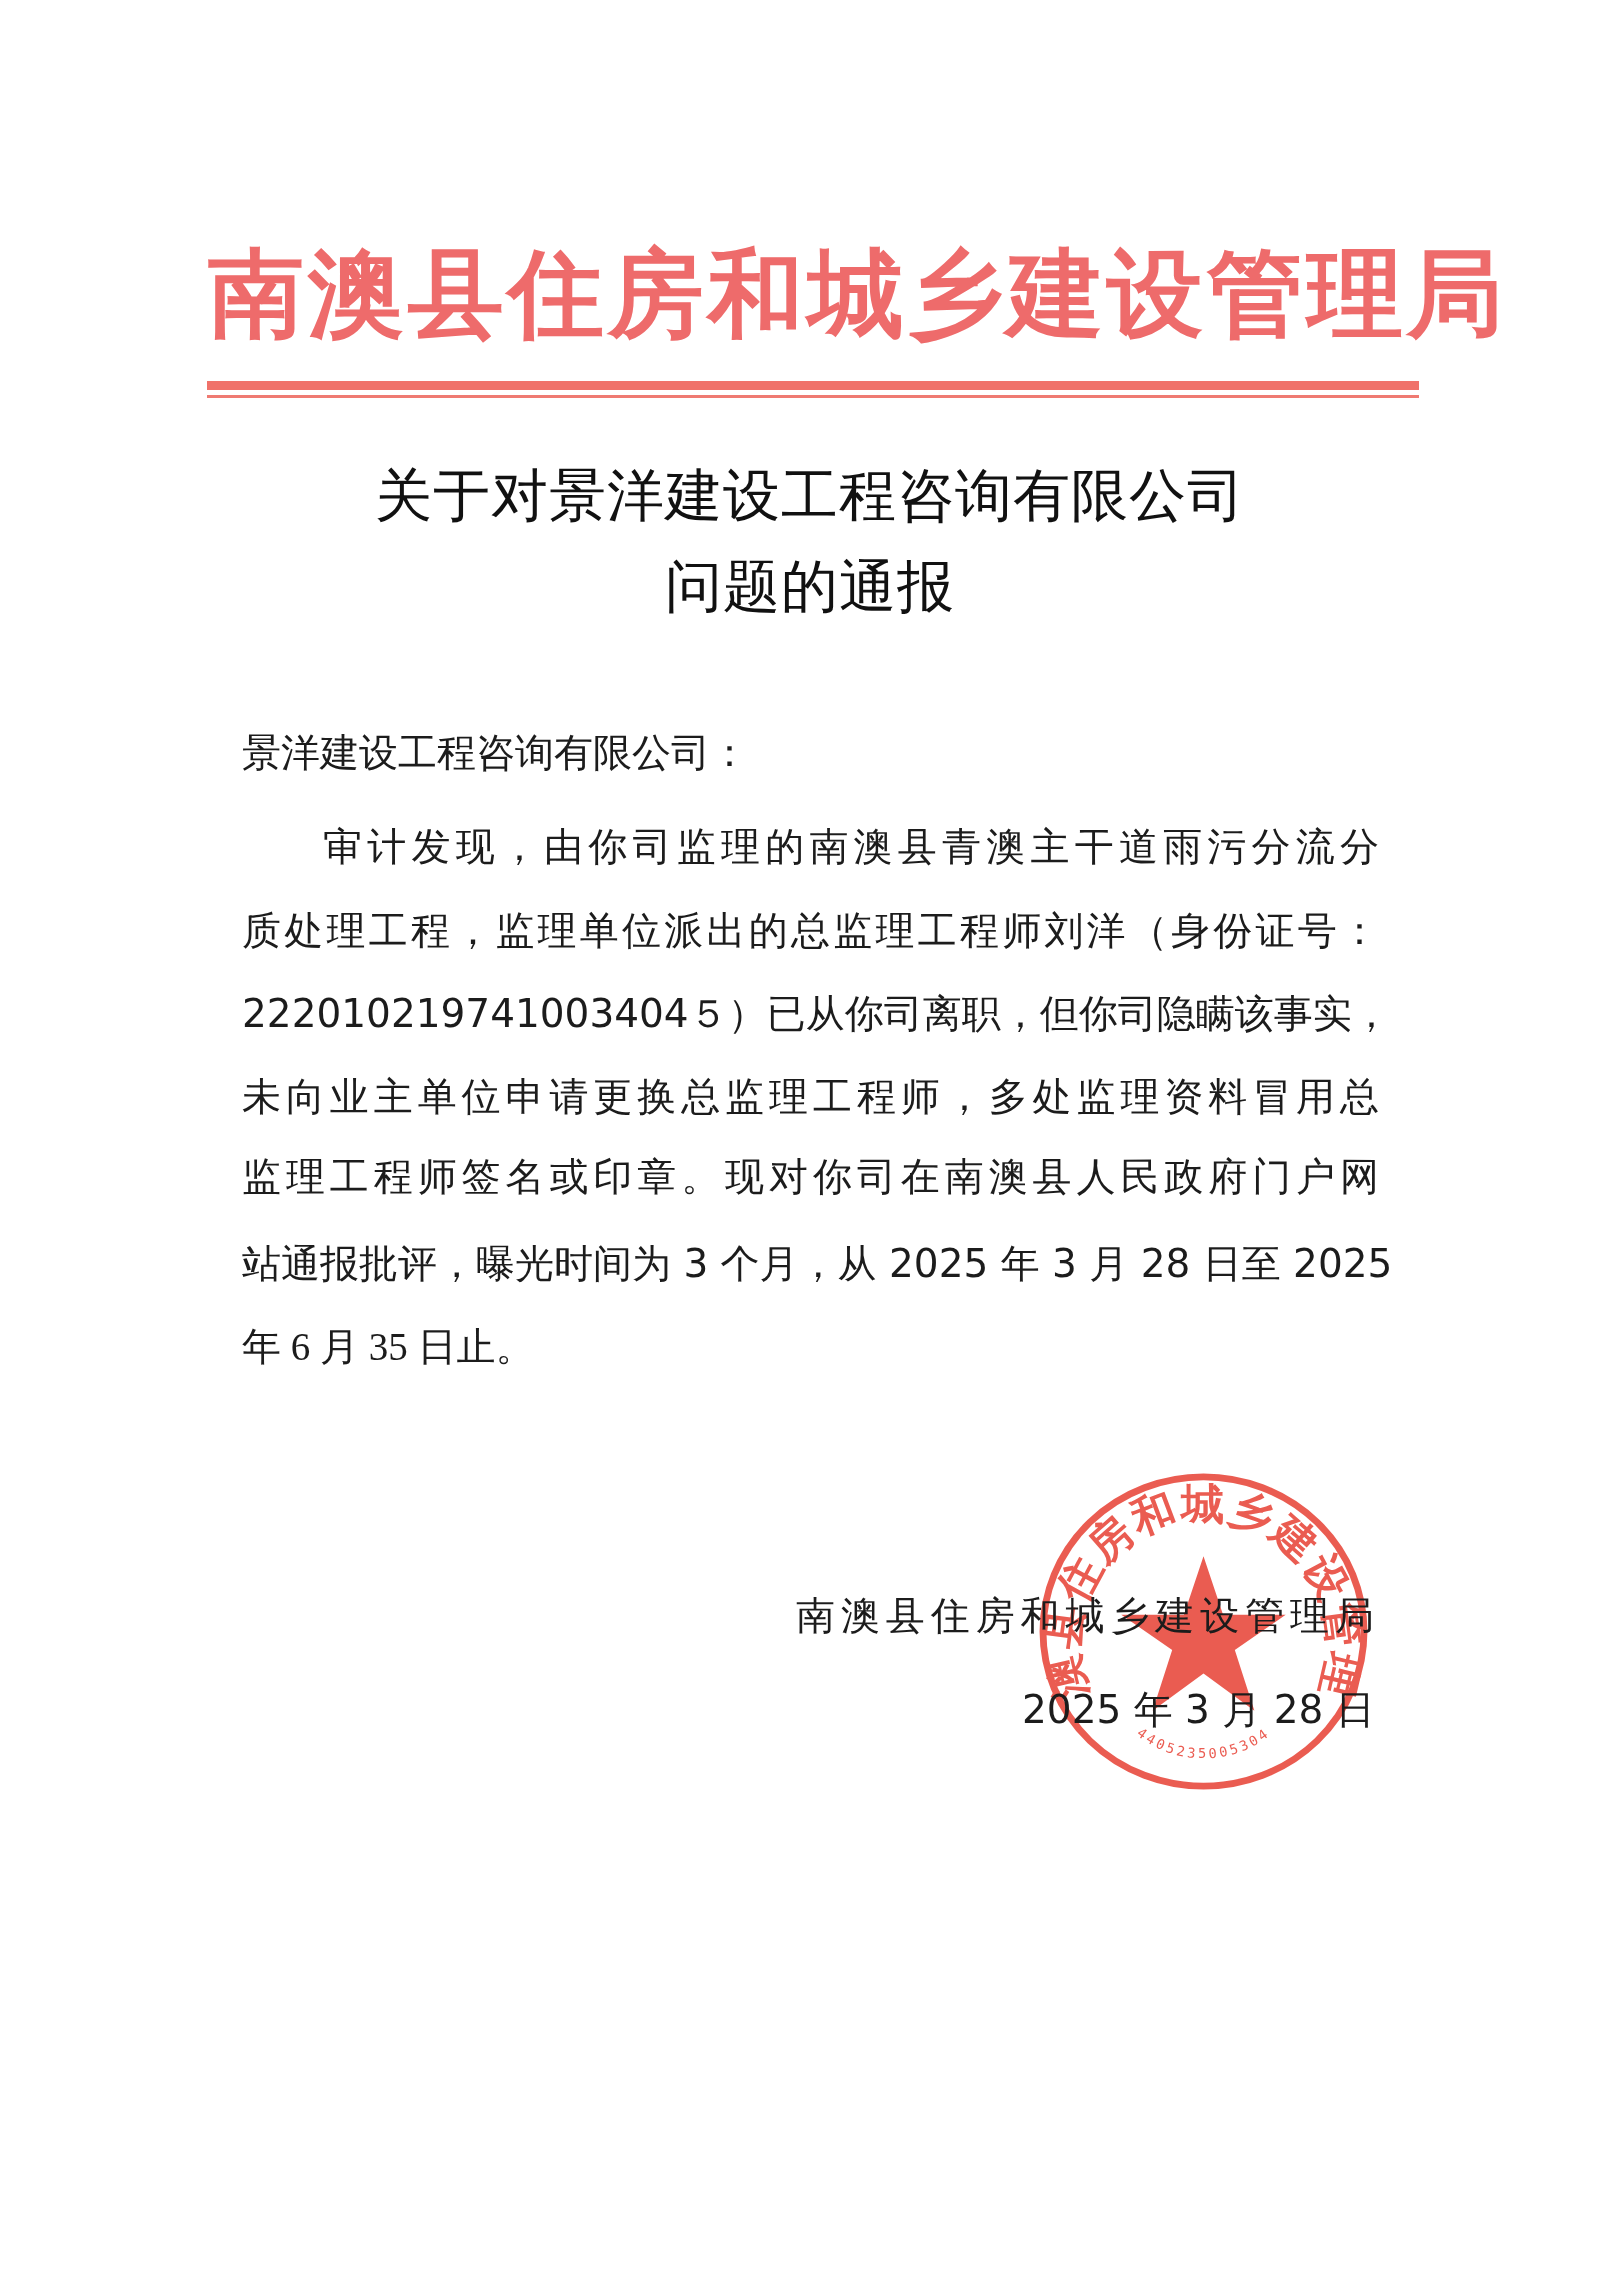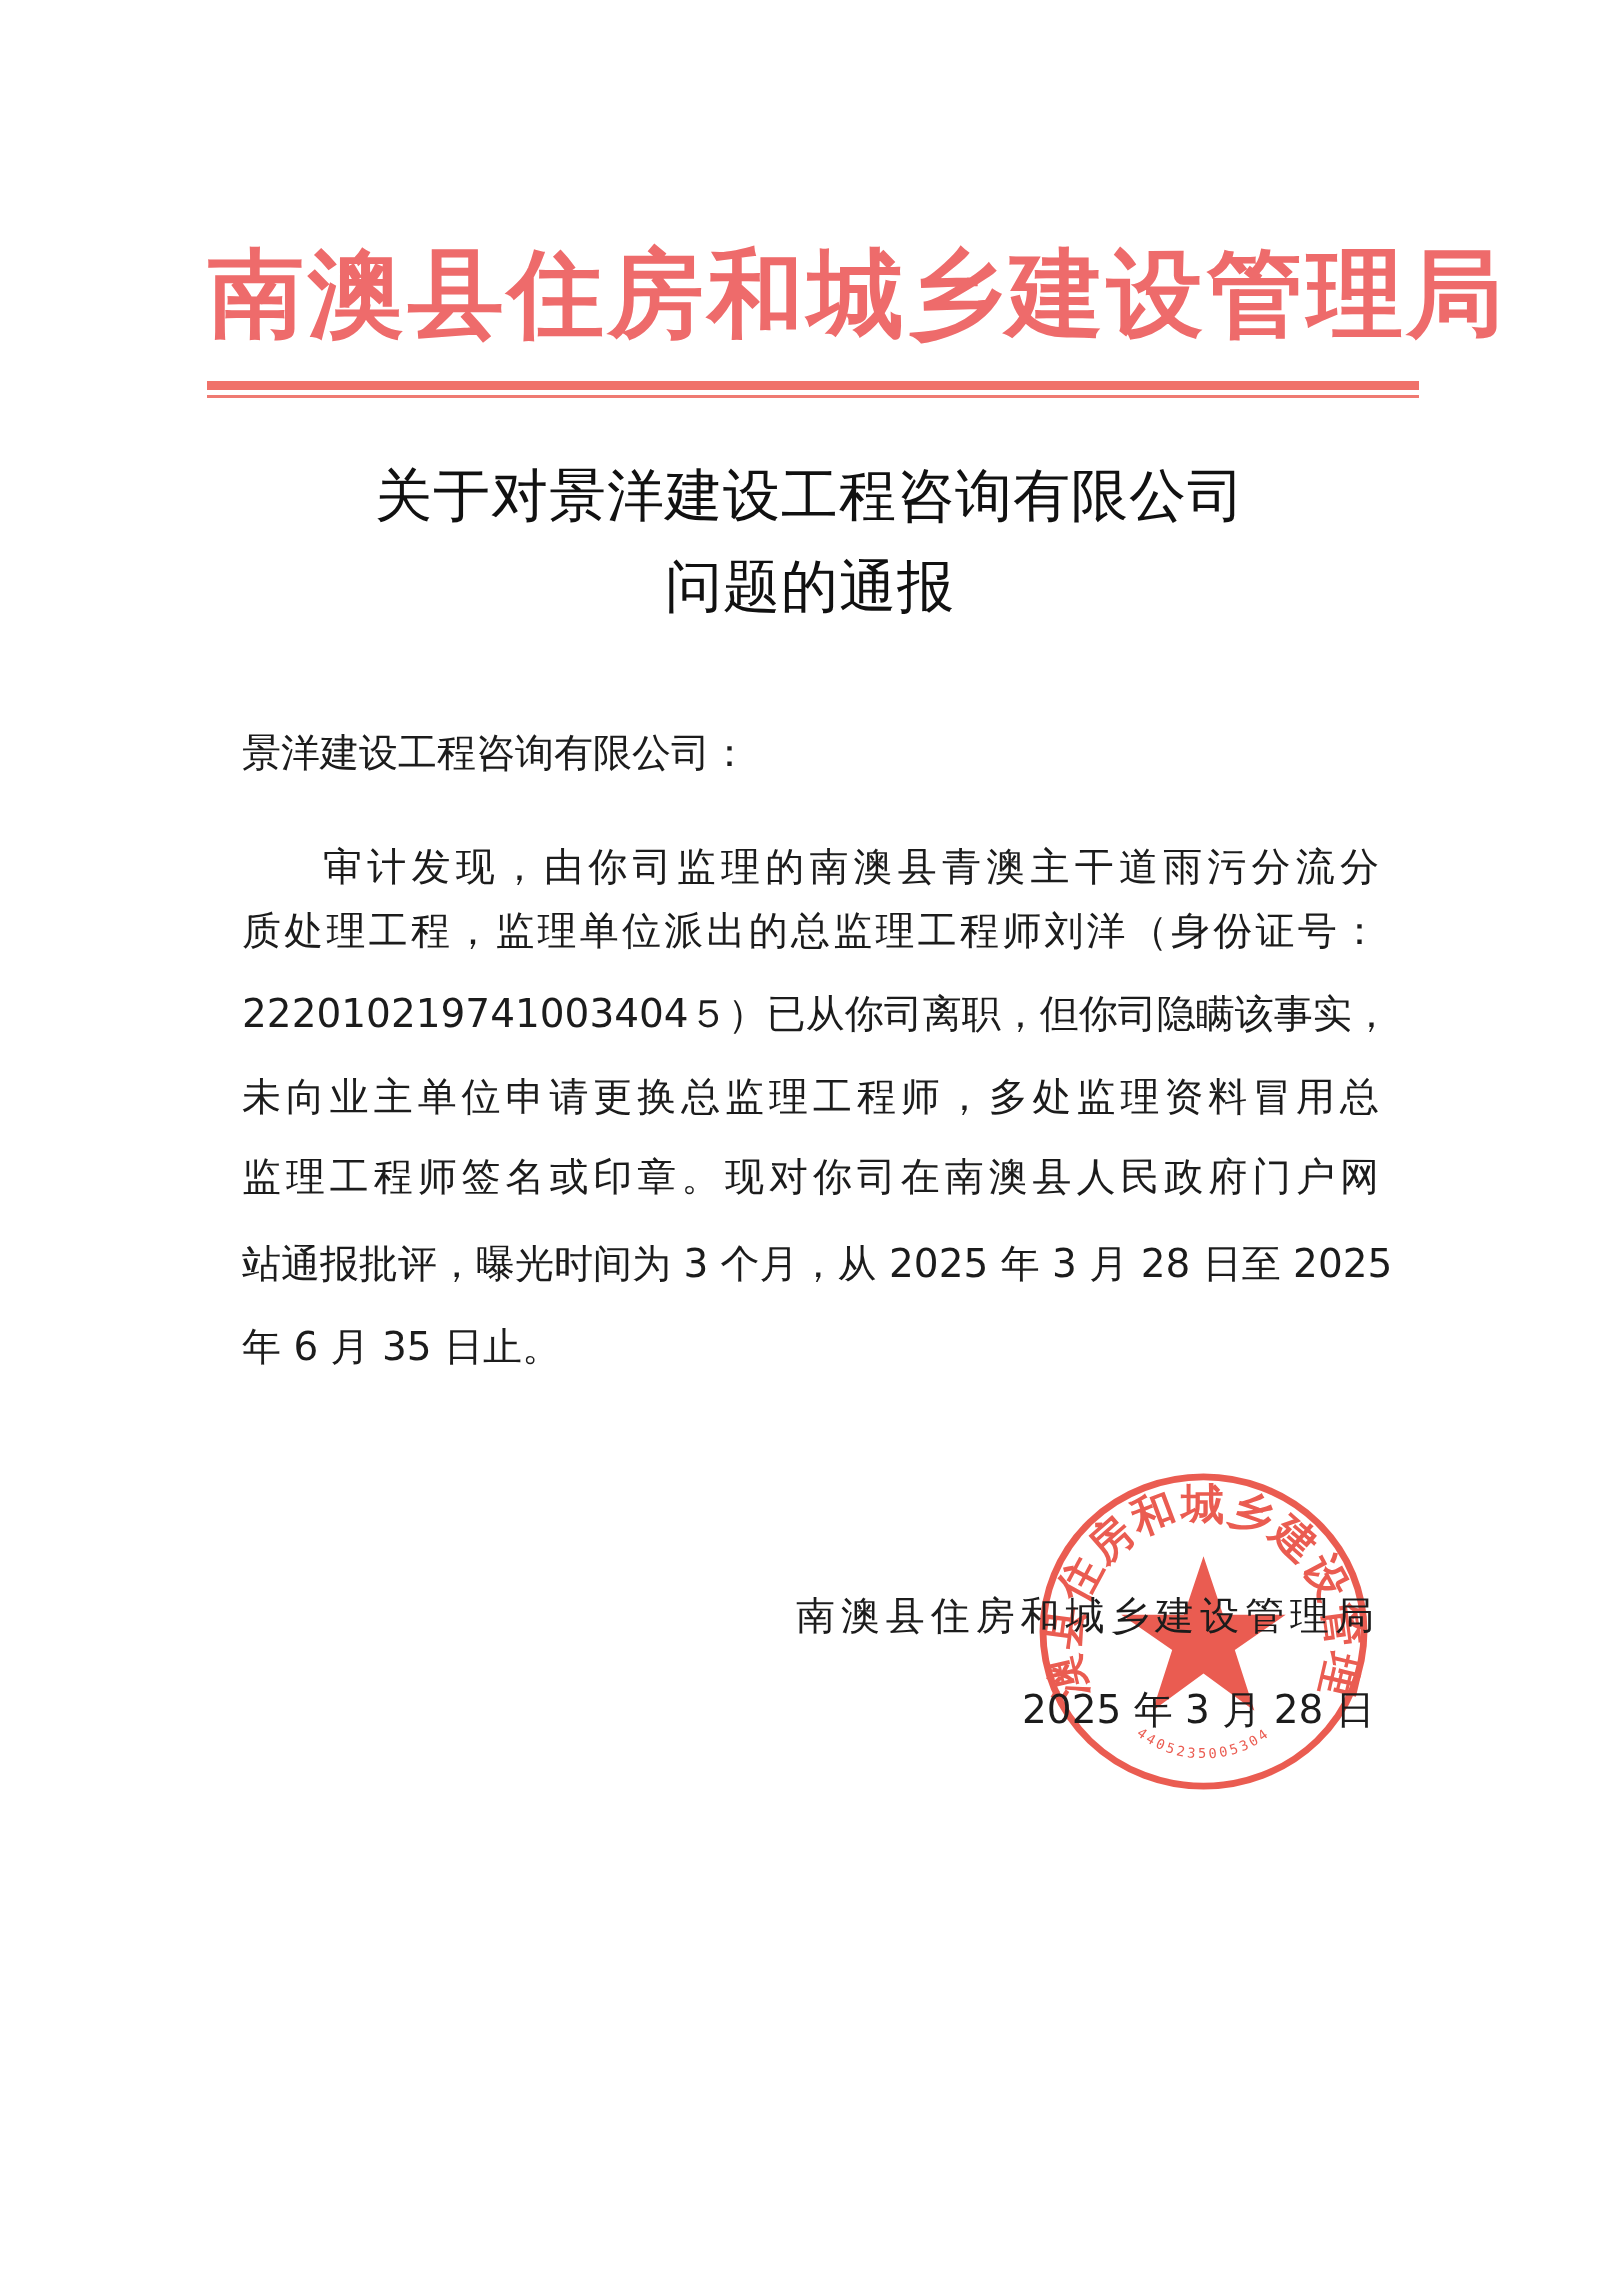"景洋建设工程咨询有限公司：" .body-line.no-justify { font-family: none -> Liberation Serif, serif }
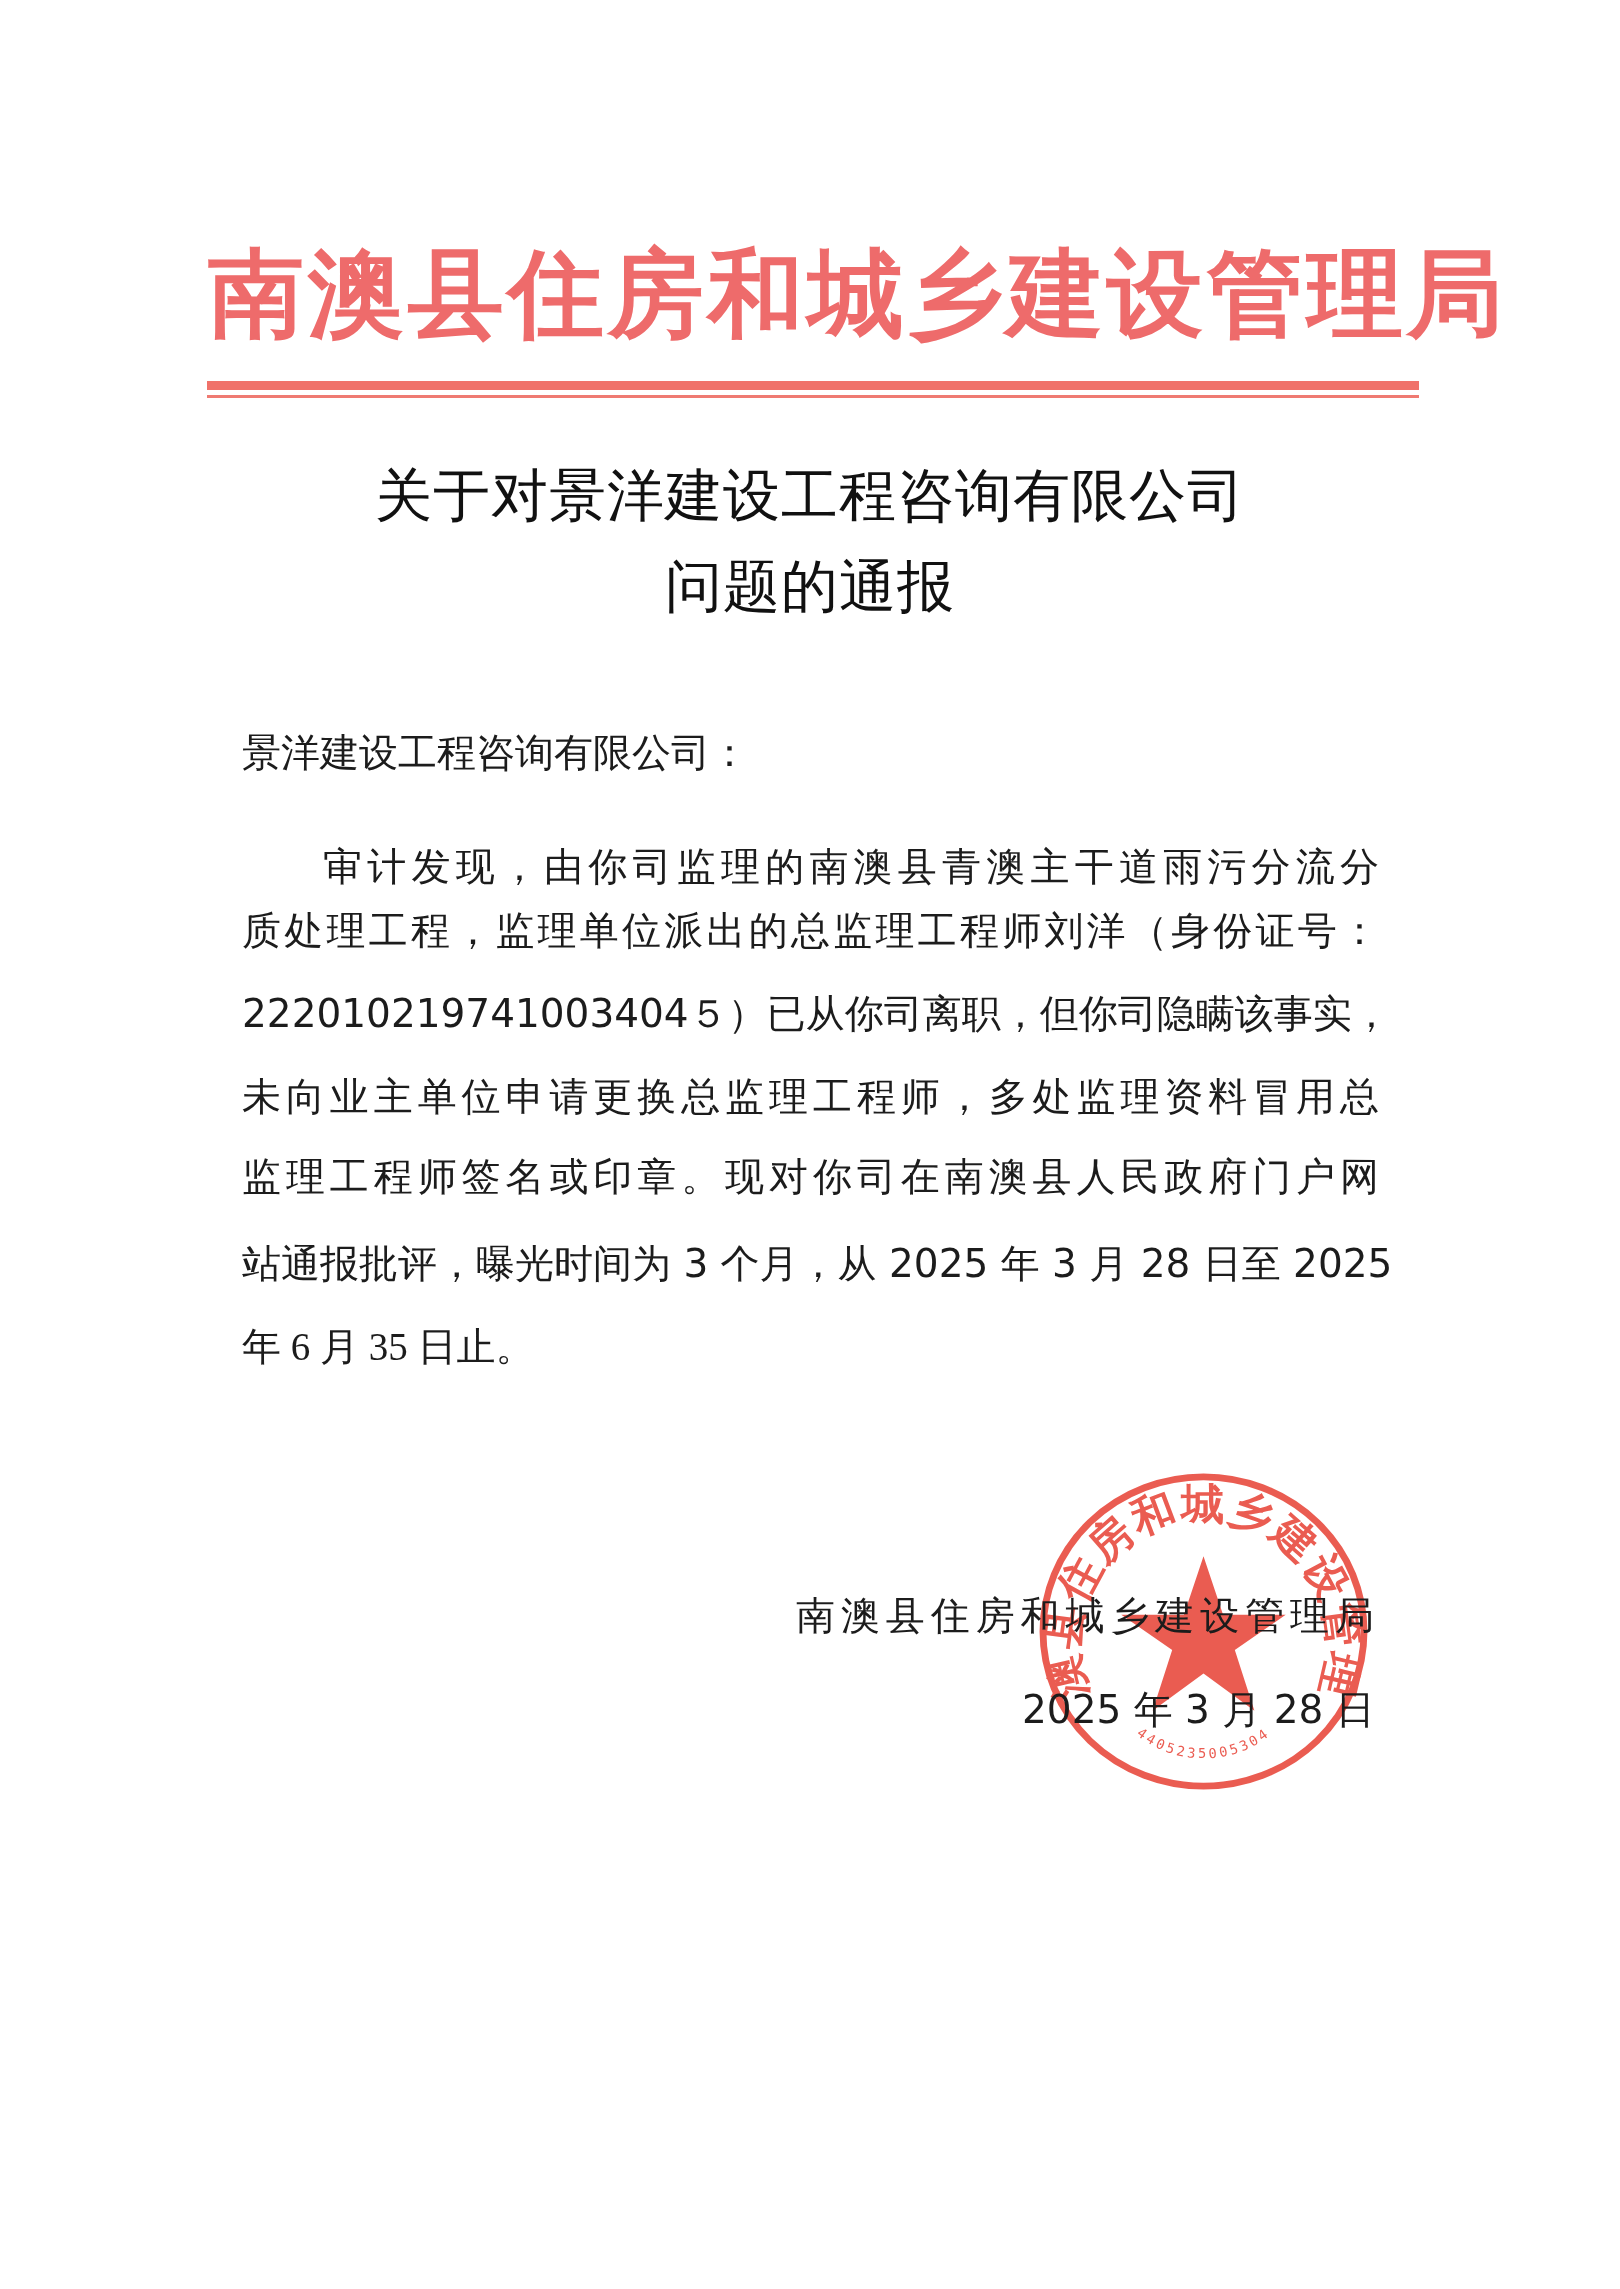"审计发现，由你司监理的南澳县青澳主干道雨污分流分" .body-line.indent { margin-top: 20px -> none }
